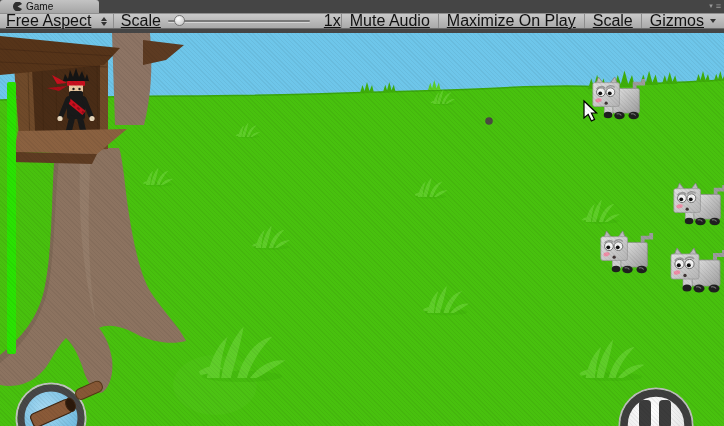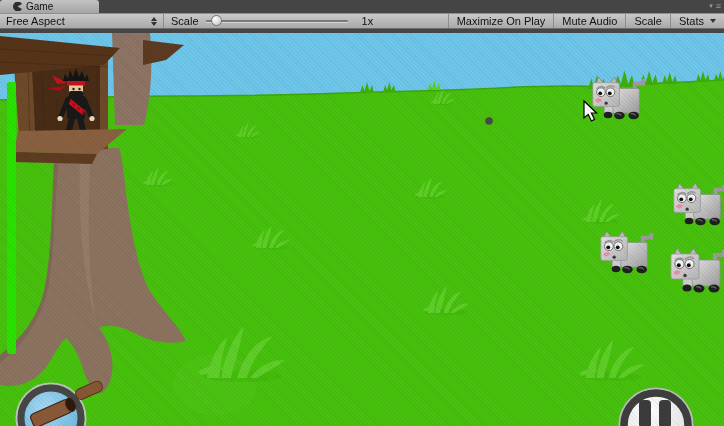"Free Aspect" .toolbar { font-size: 11px -> 16px; text-decoration: none -> underline }
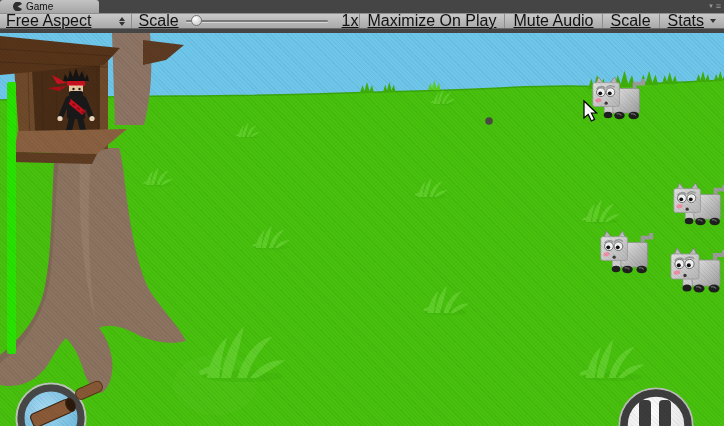"Maximize On Play" div.tb-btn { order: before "Mute Audio" -> after "Mute Audio" }
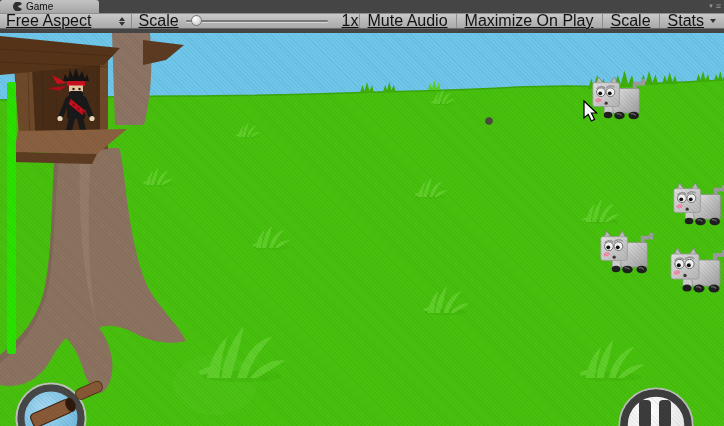"Stats" span { text: Stats -> Gizmos }
